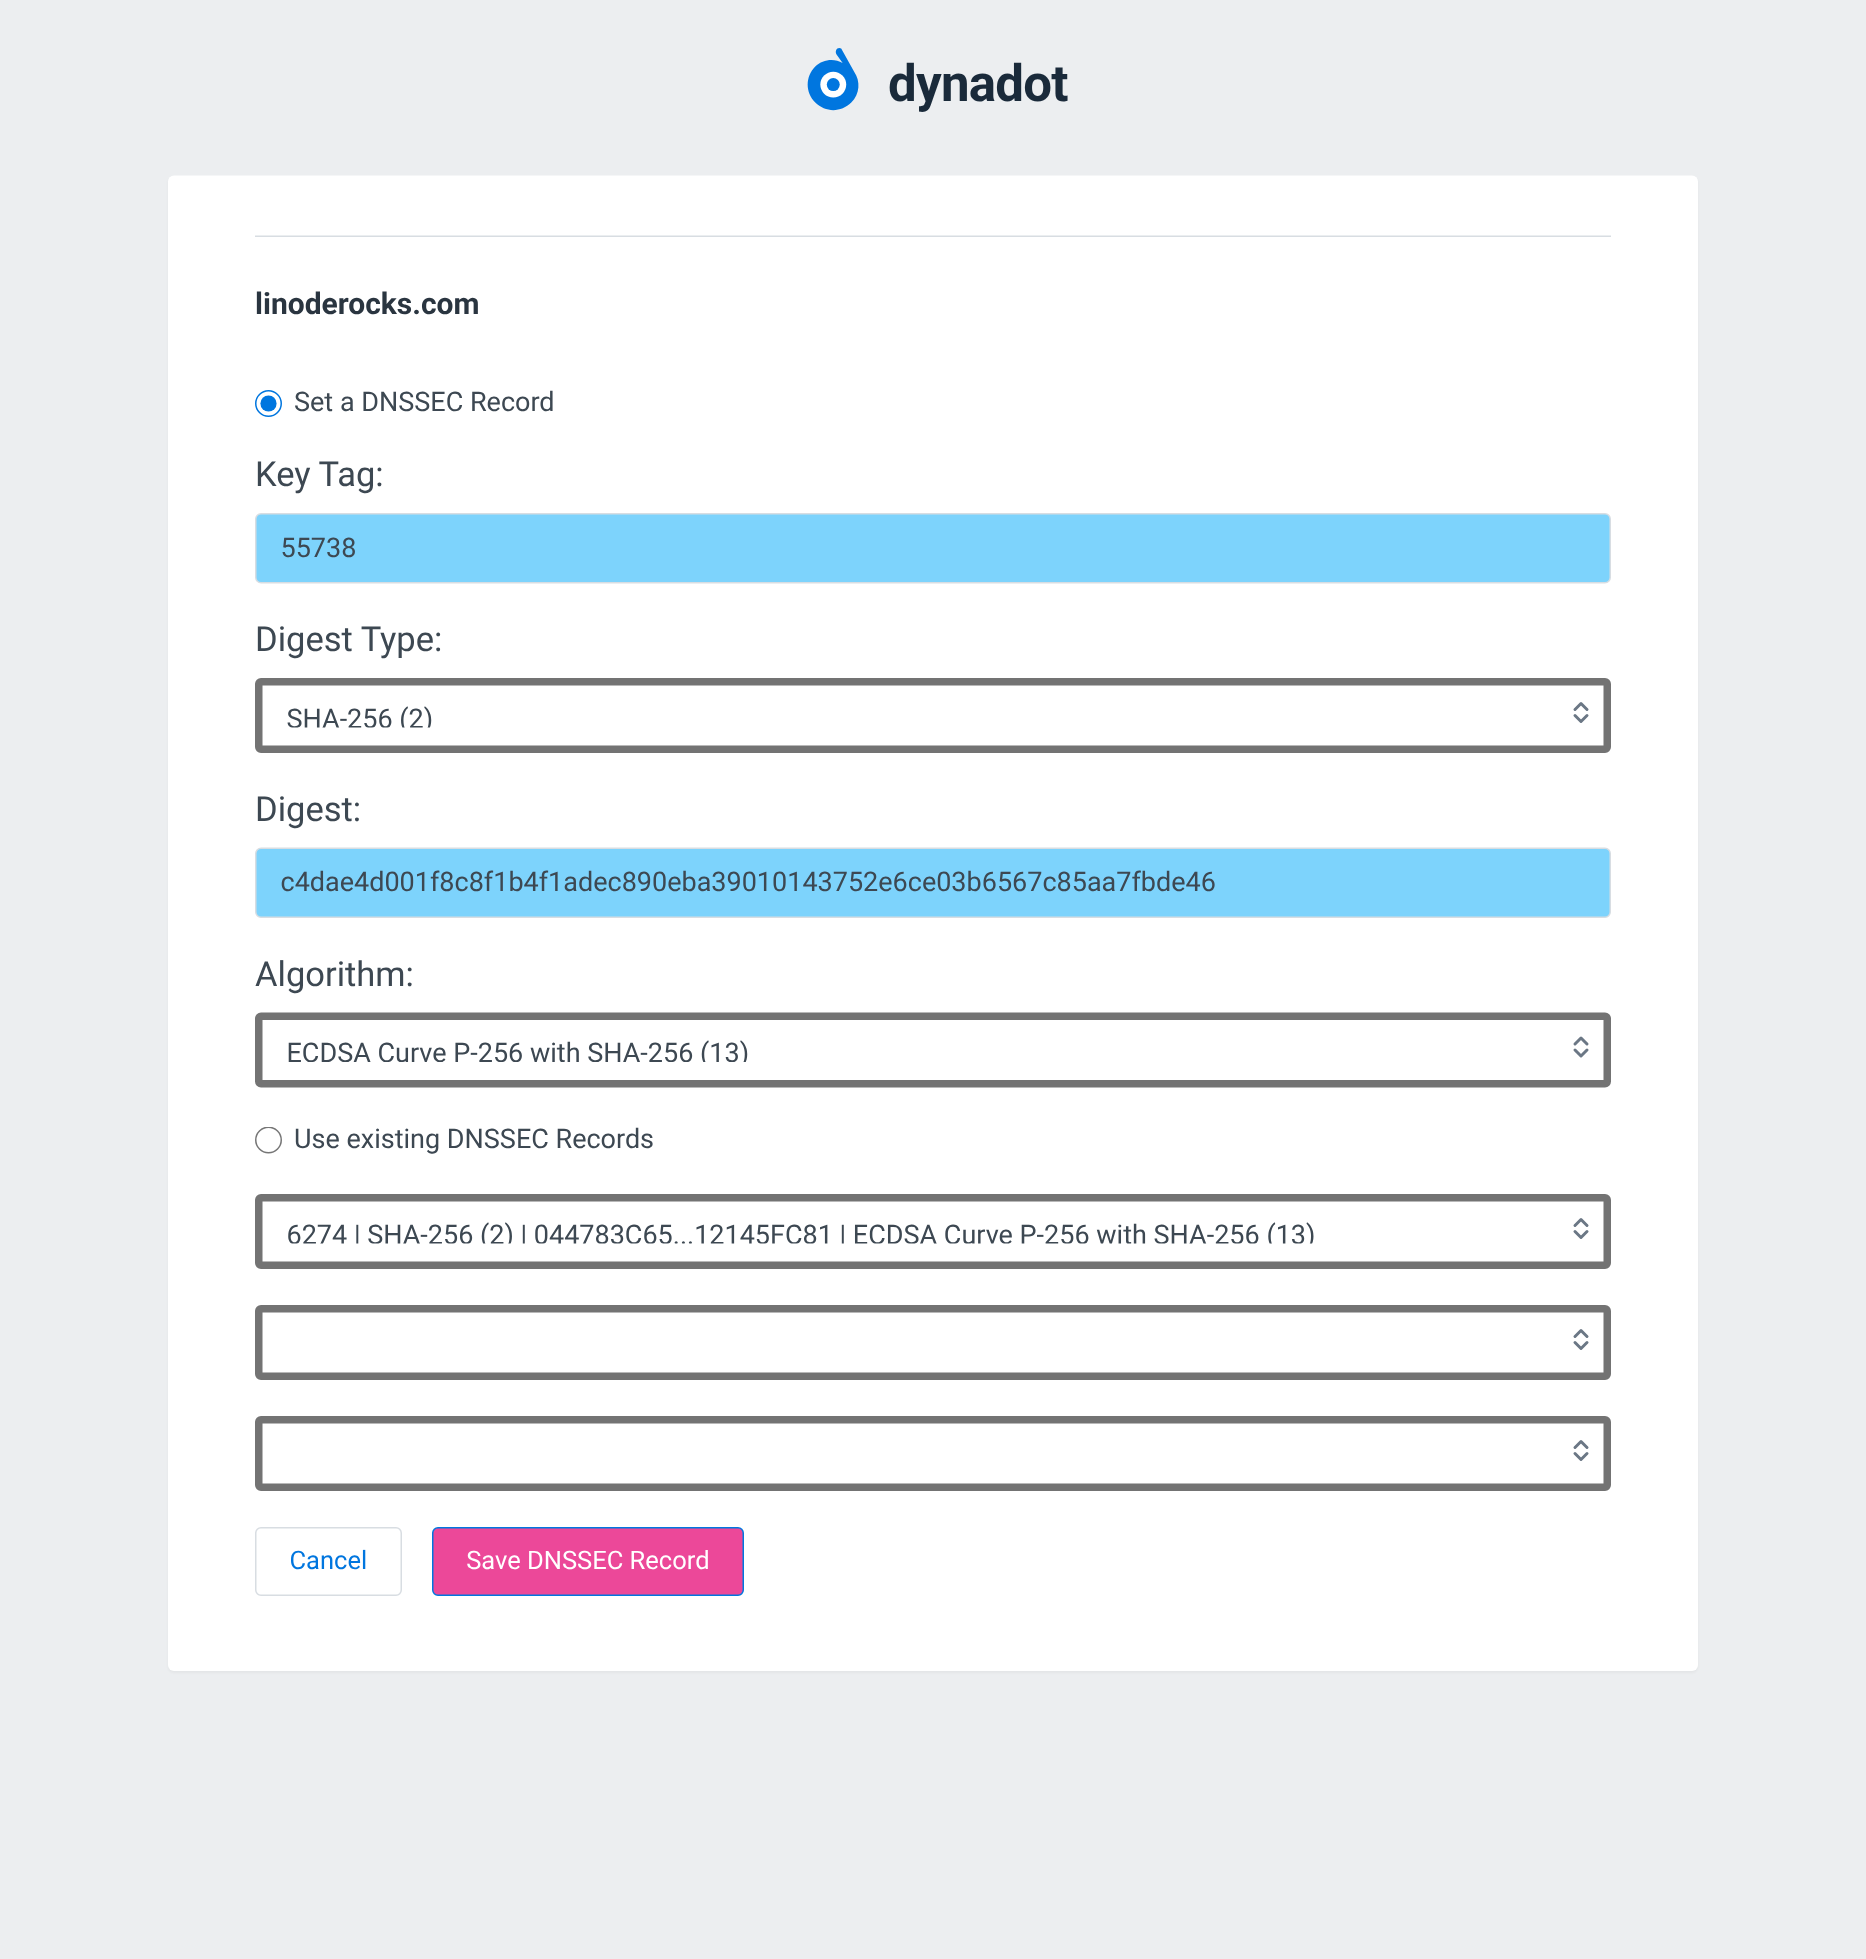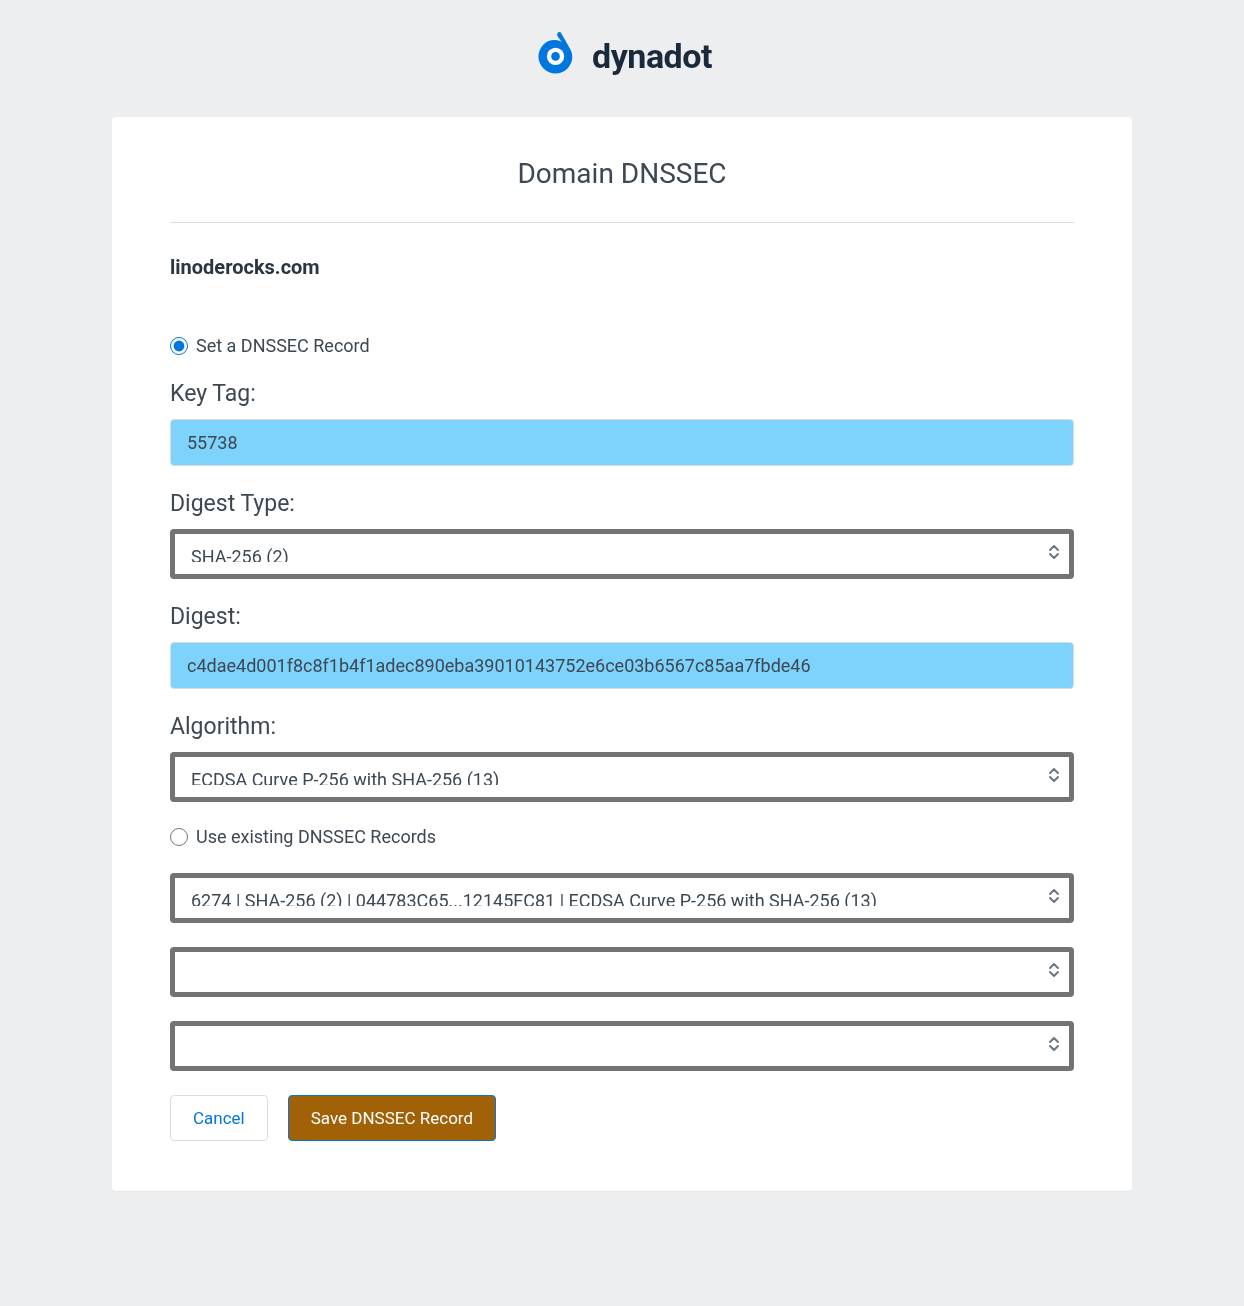"Domain DNSSEC" h1.card-title { html: <h1>Domain DNSSEC</h1> -> none }
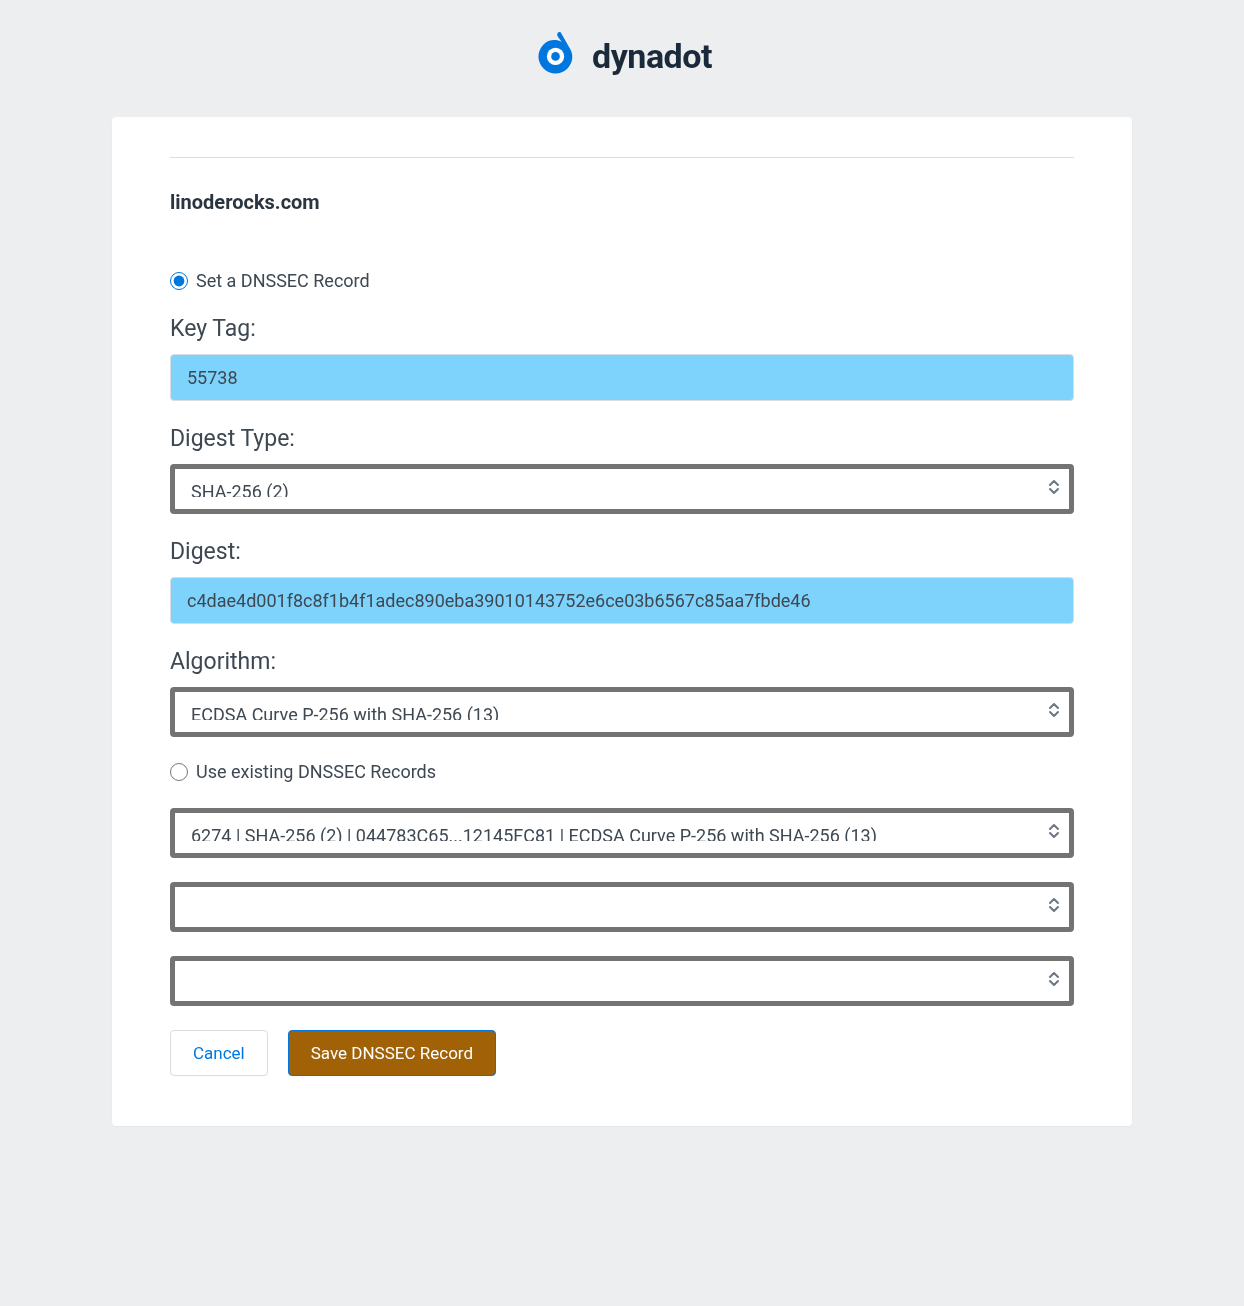"linoderocks.com" .domain-name { margin-bottom: 56px -> 44px }
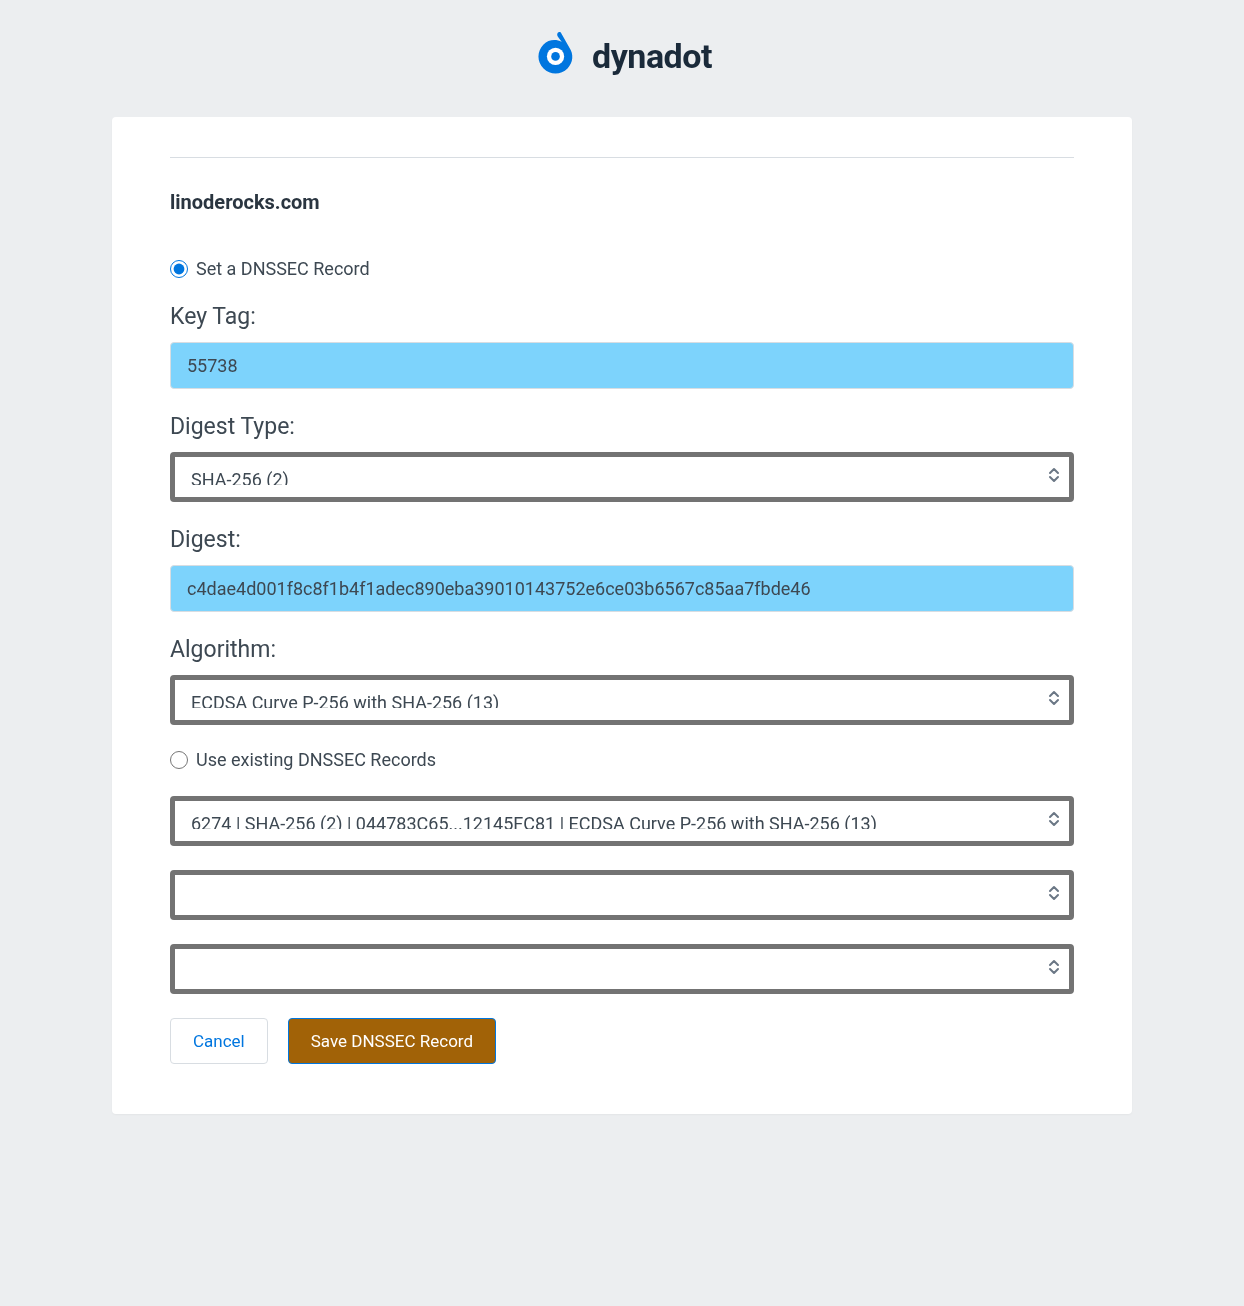"Save DNSSEC Record" .btn-save { background: #a16207 -> #ec4899 }
